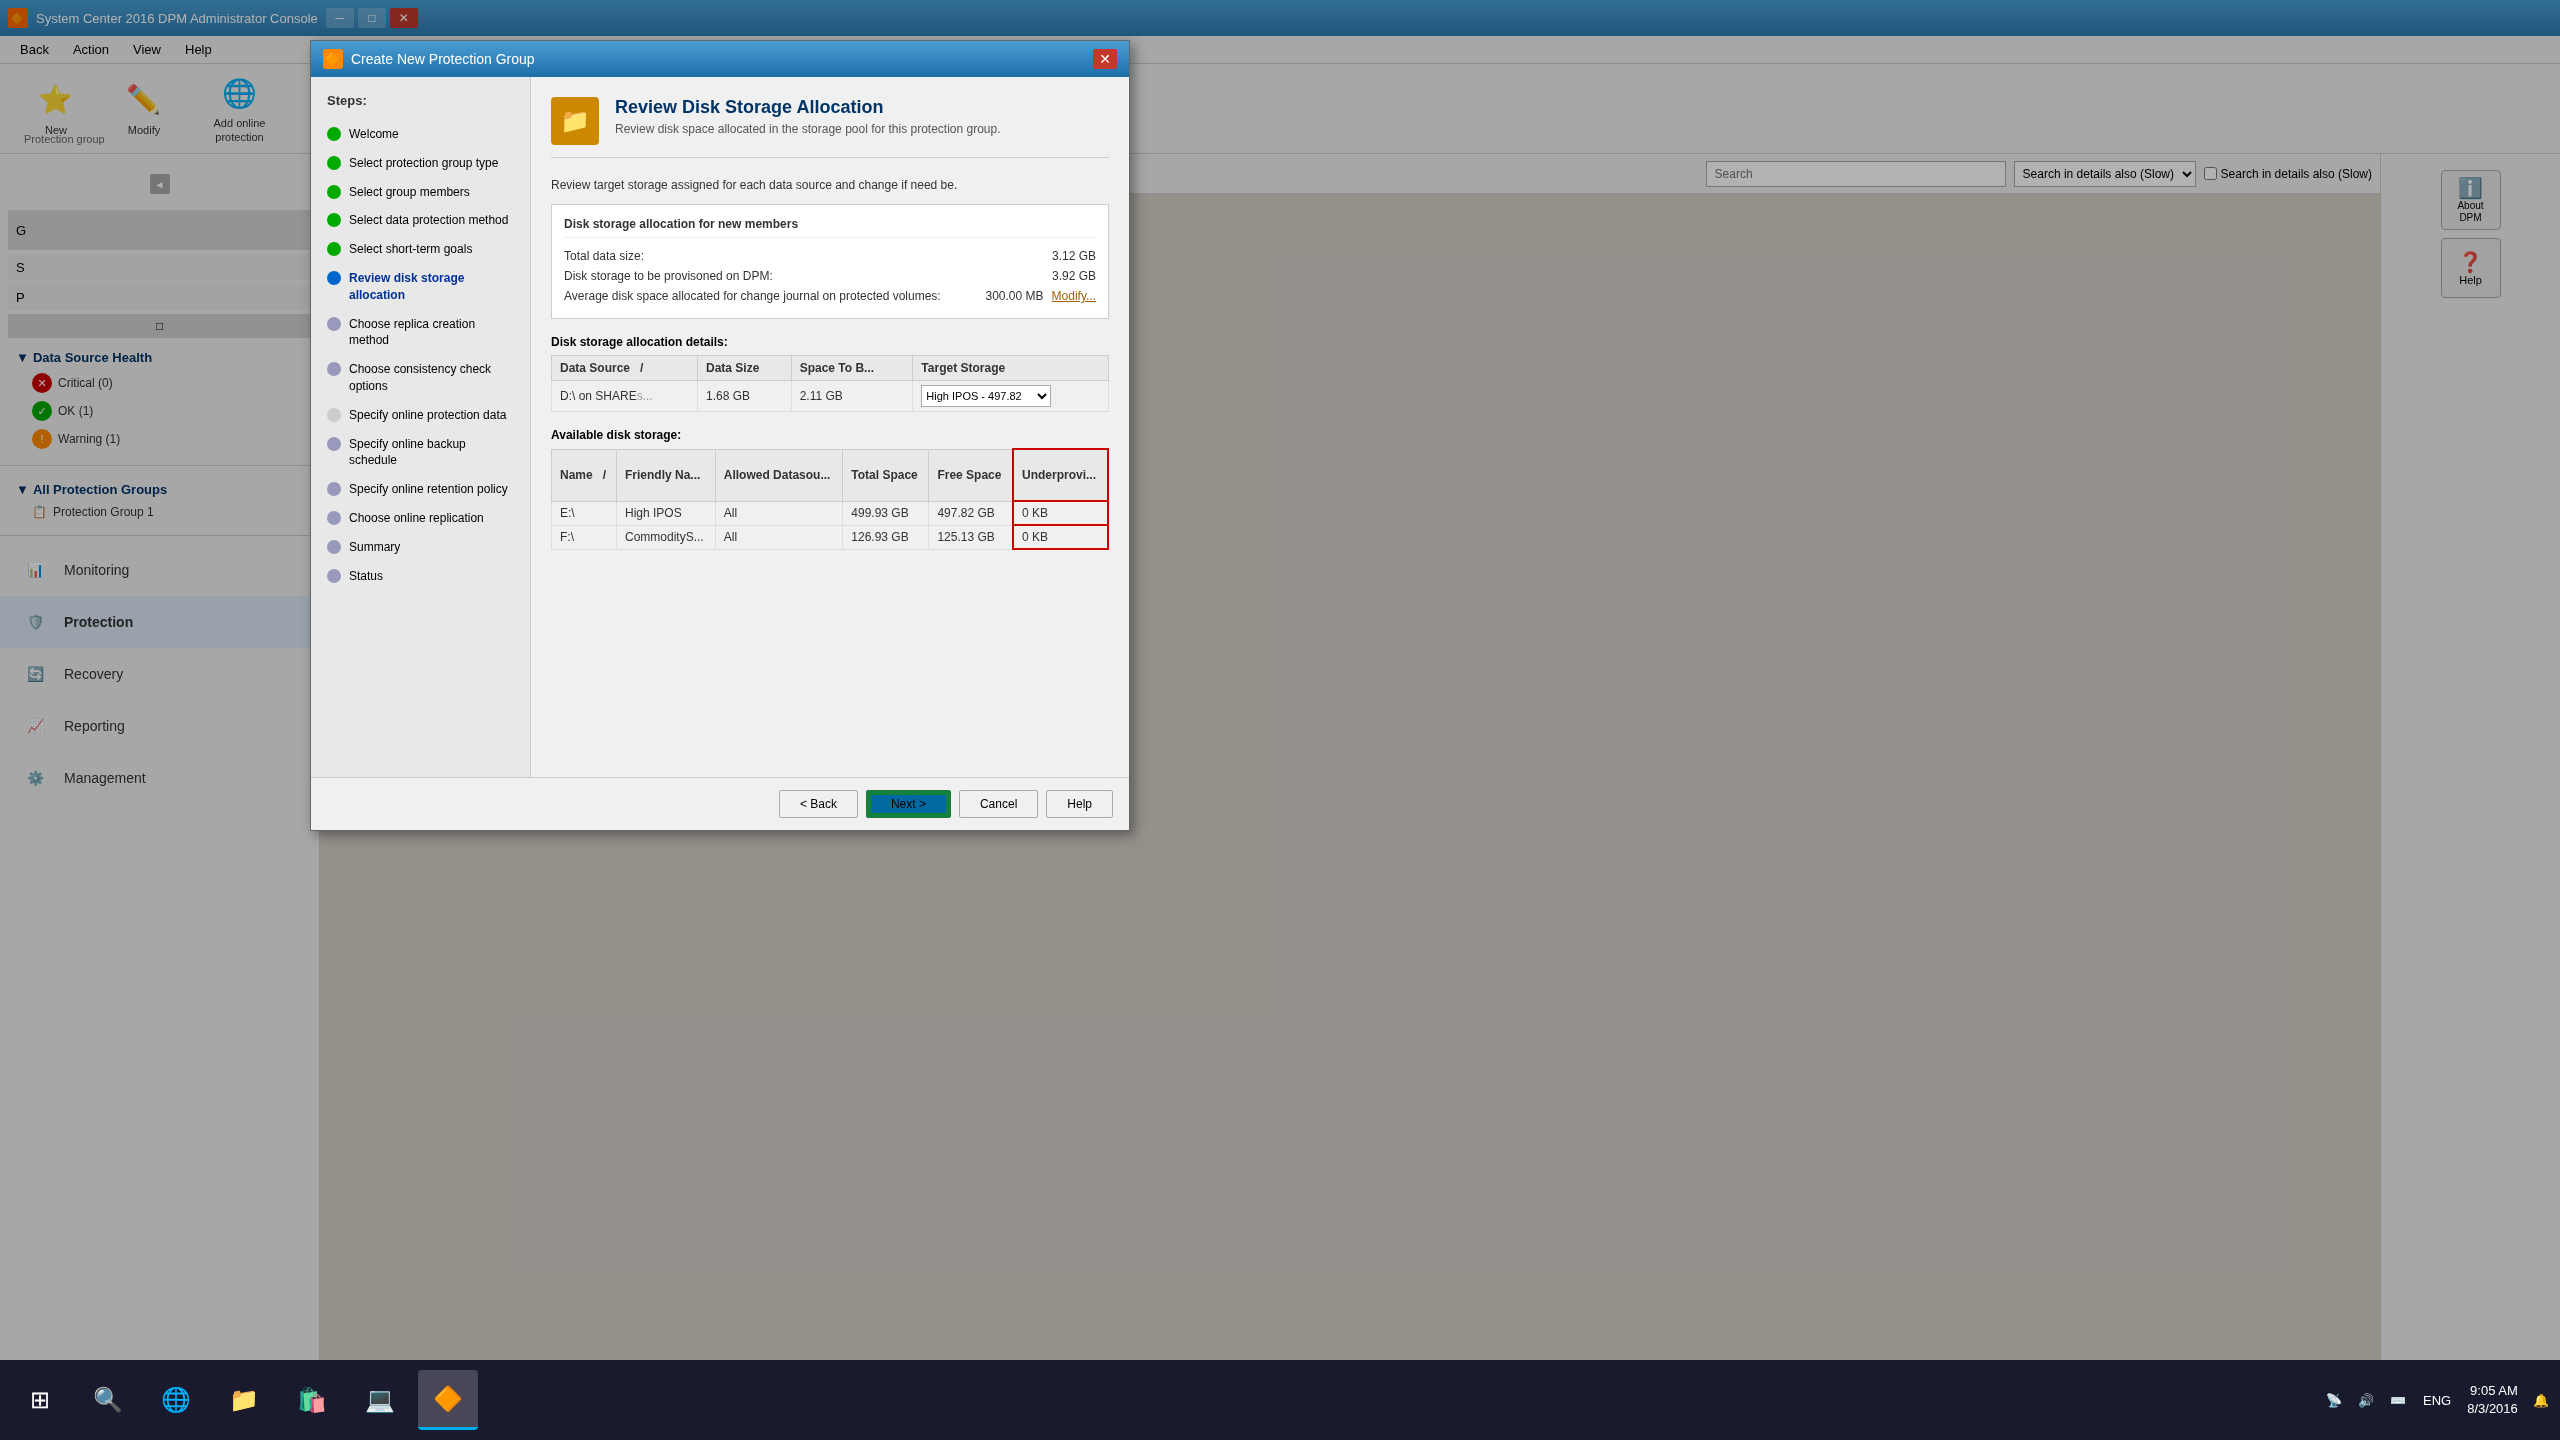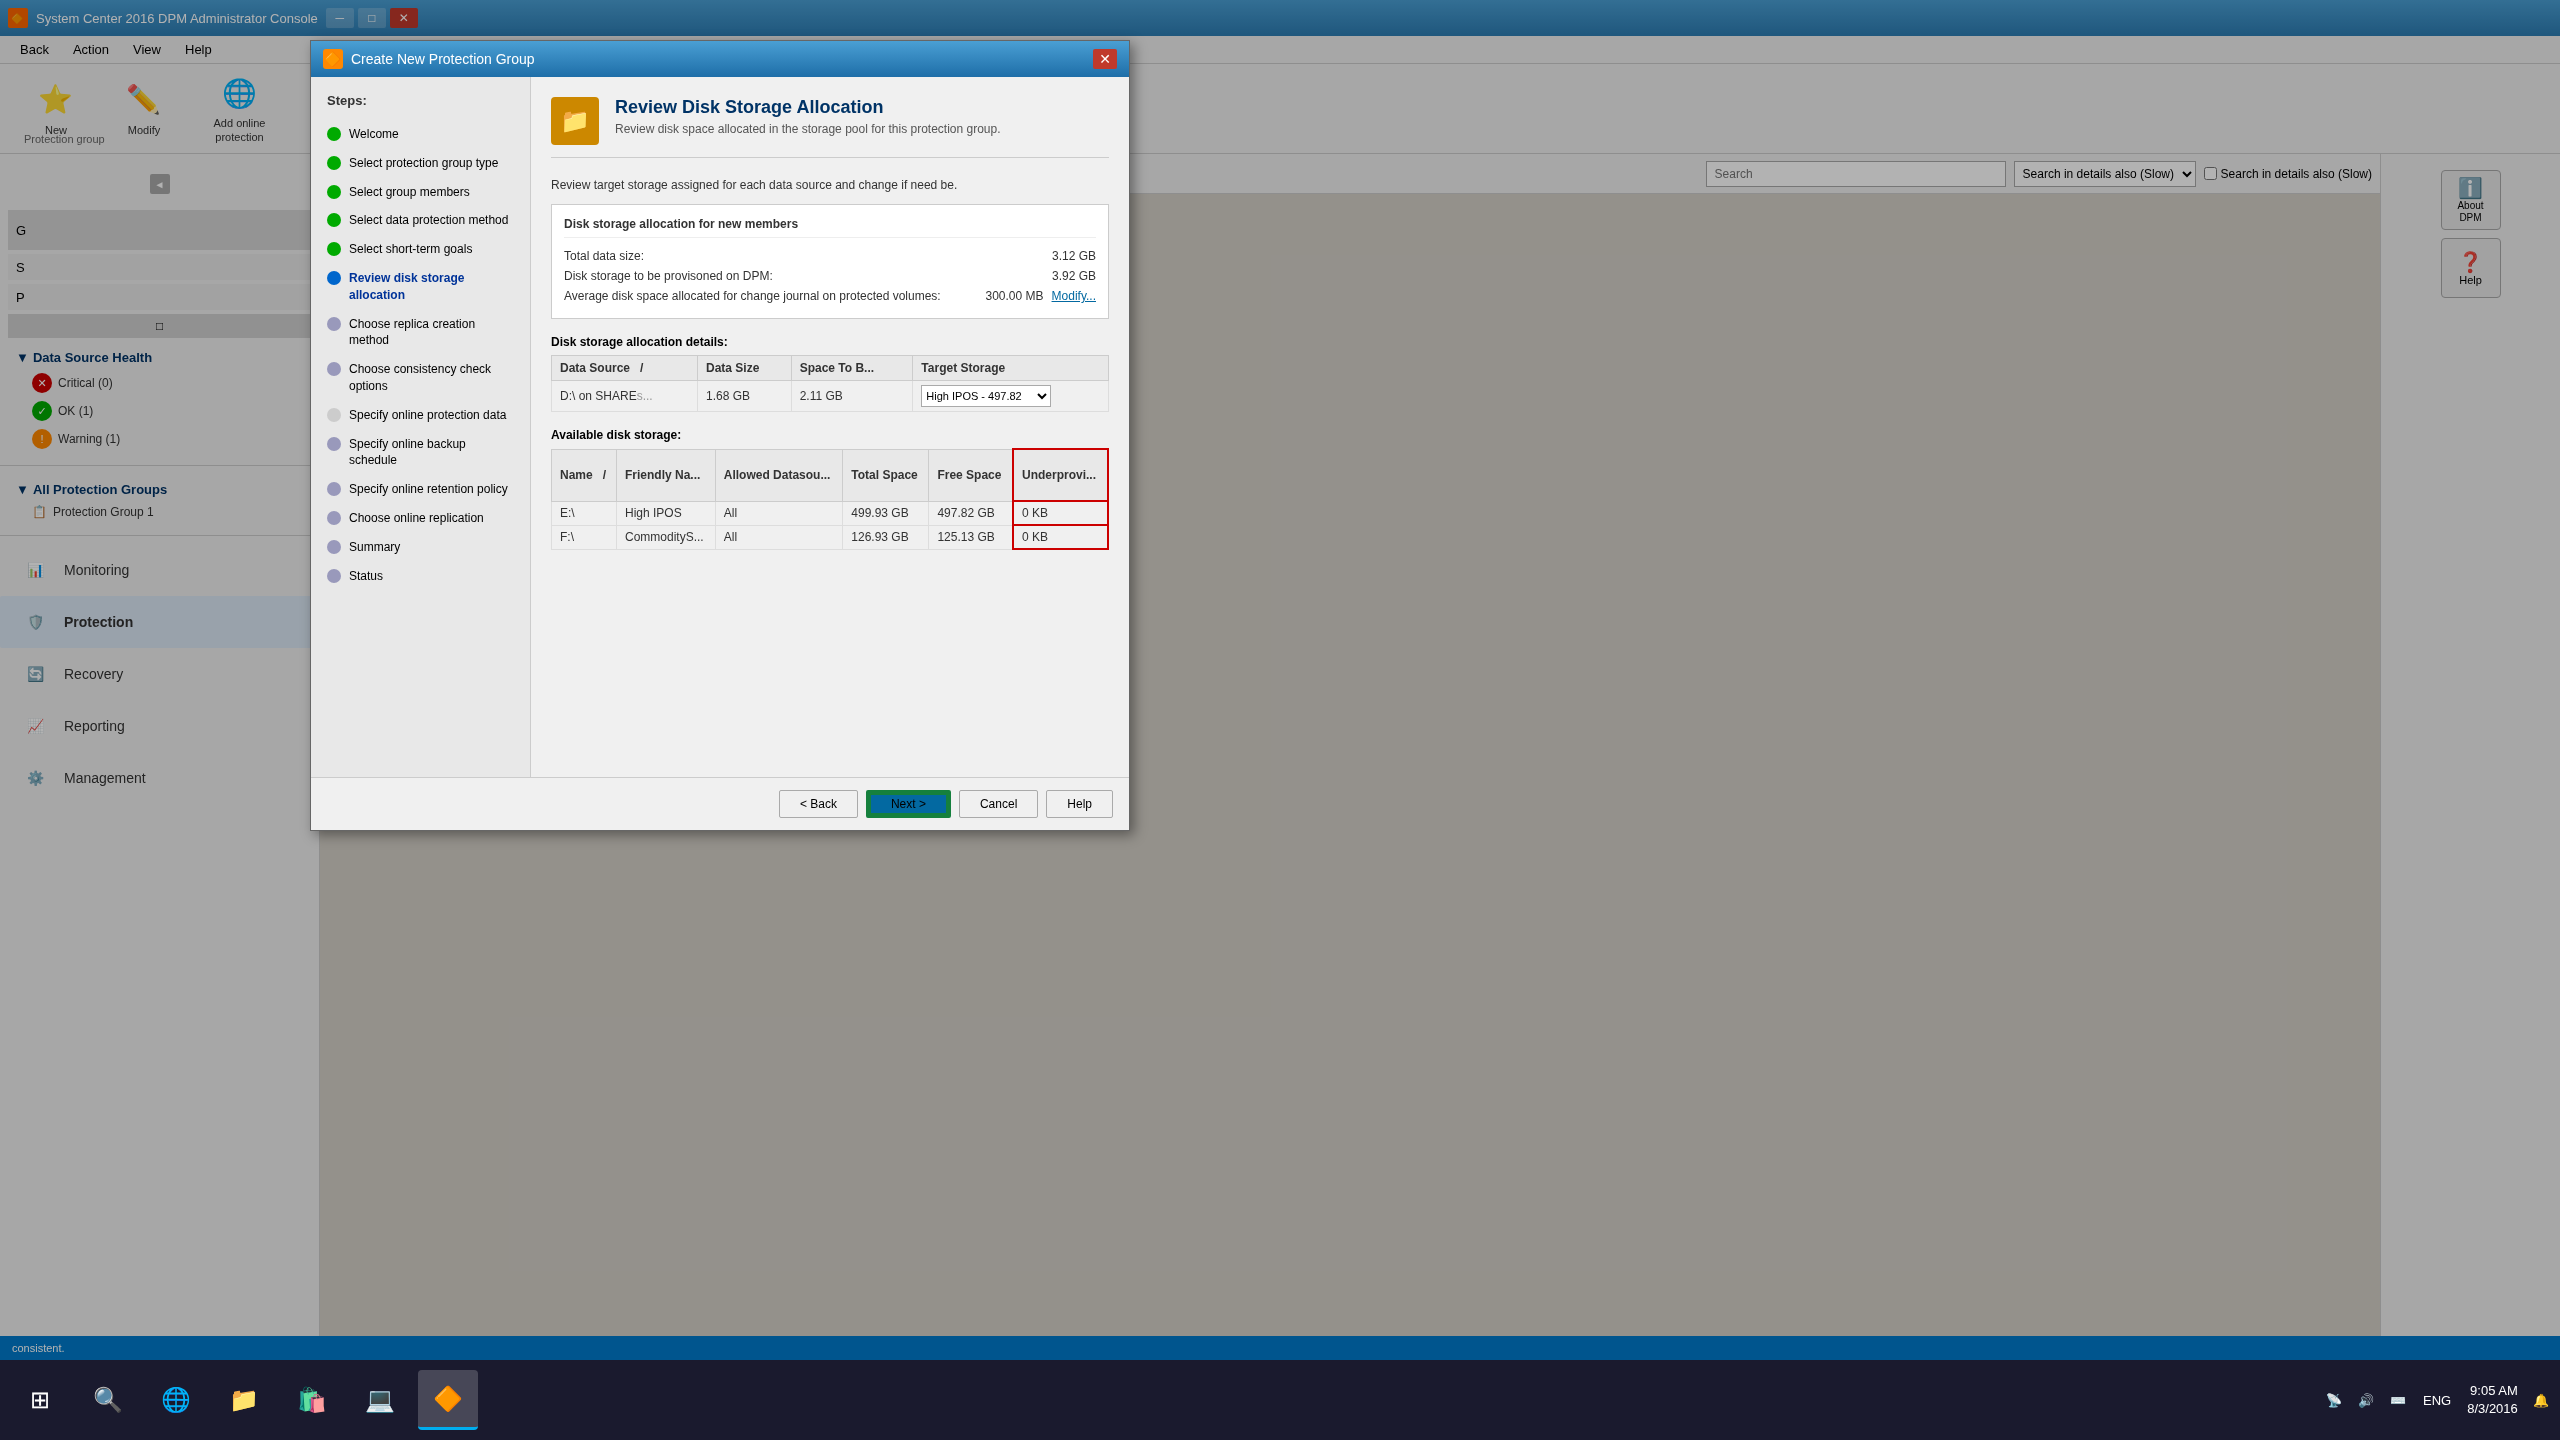"Modify..." .modify-link { color: #0369a1 -> #a16207 }
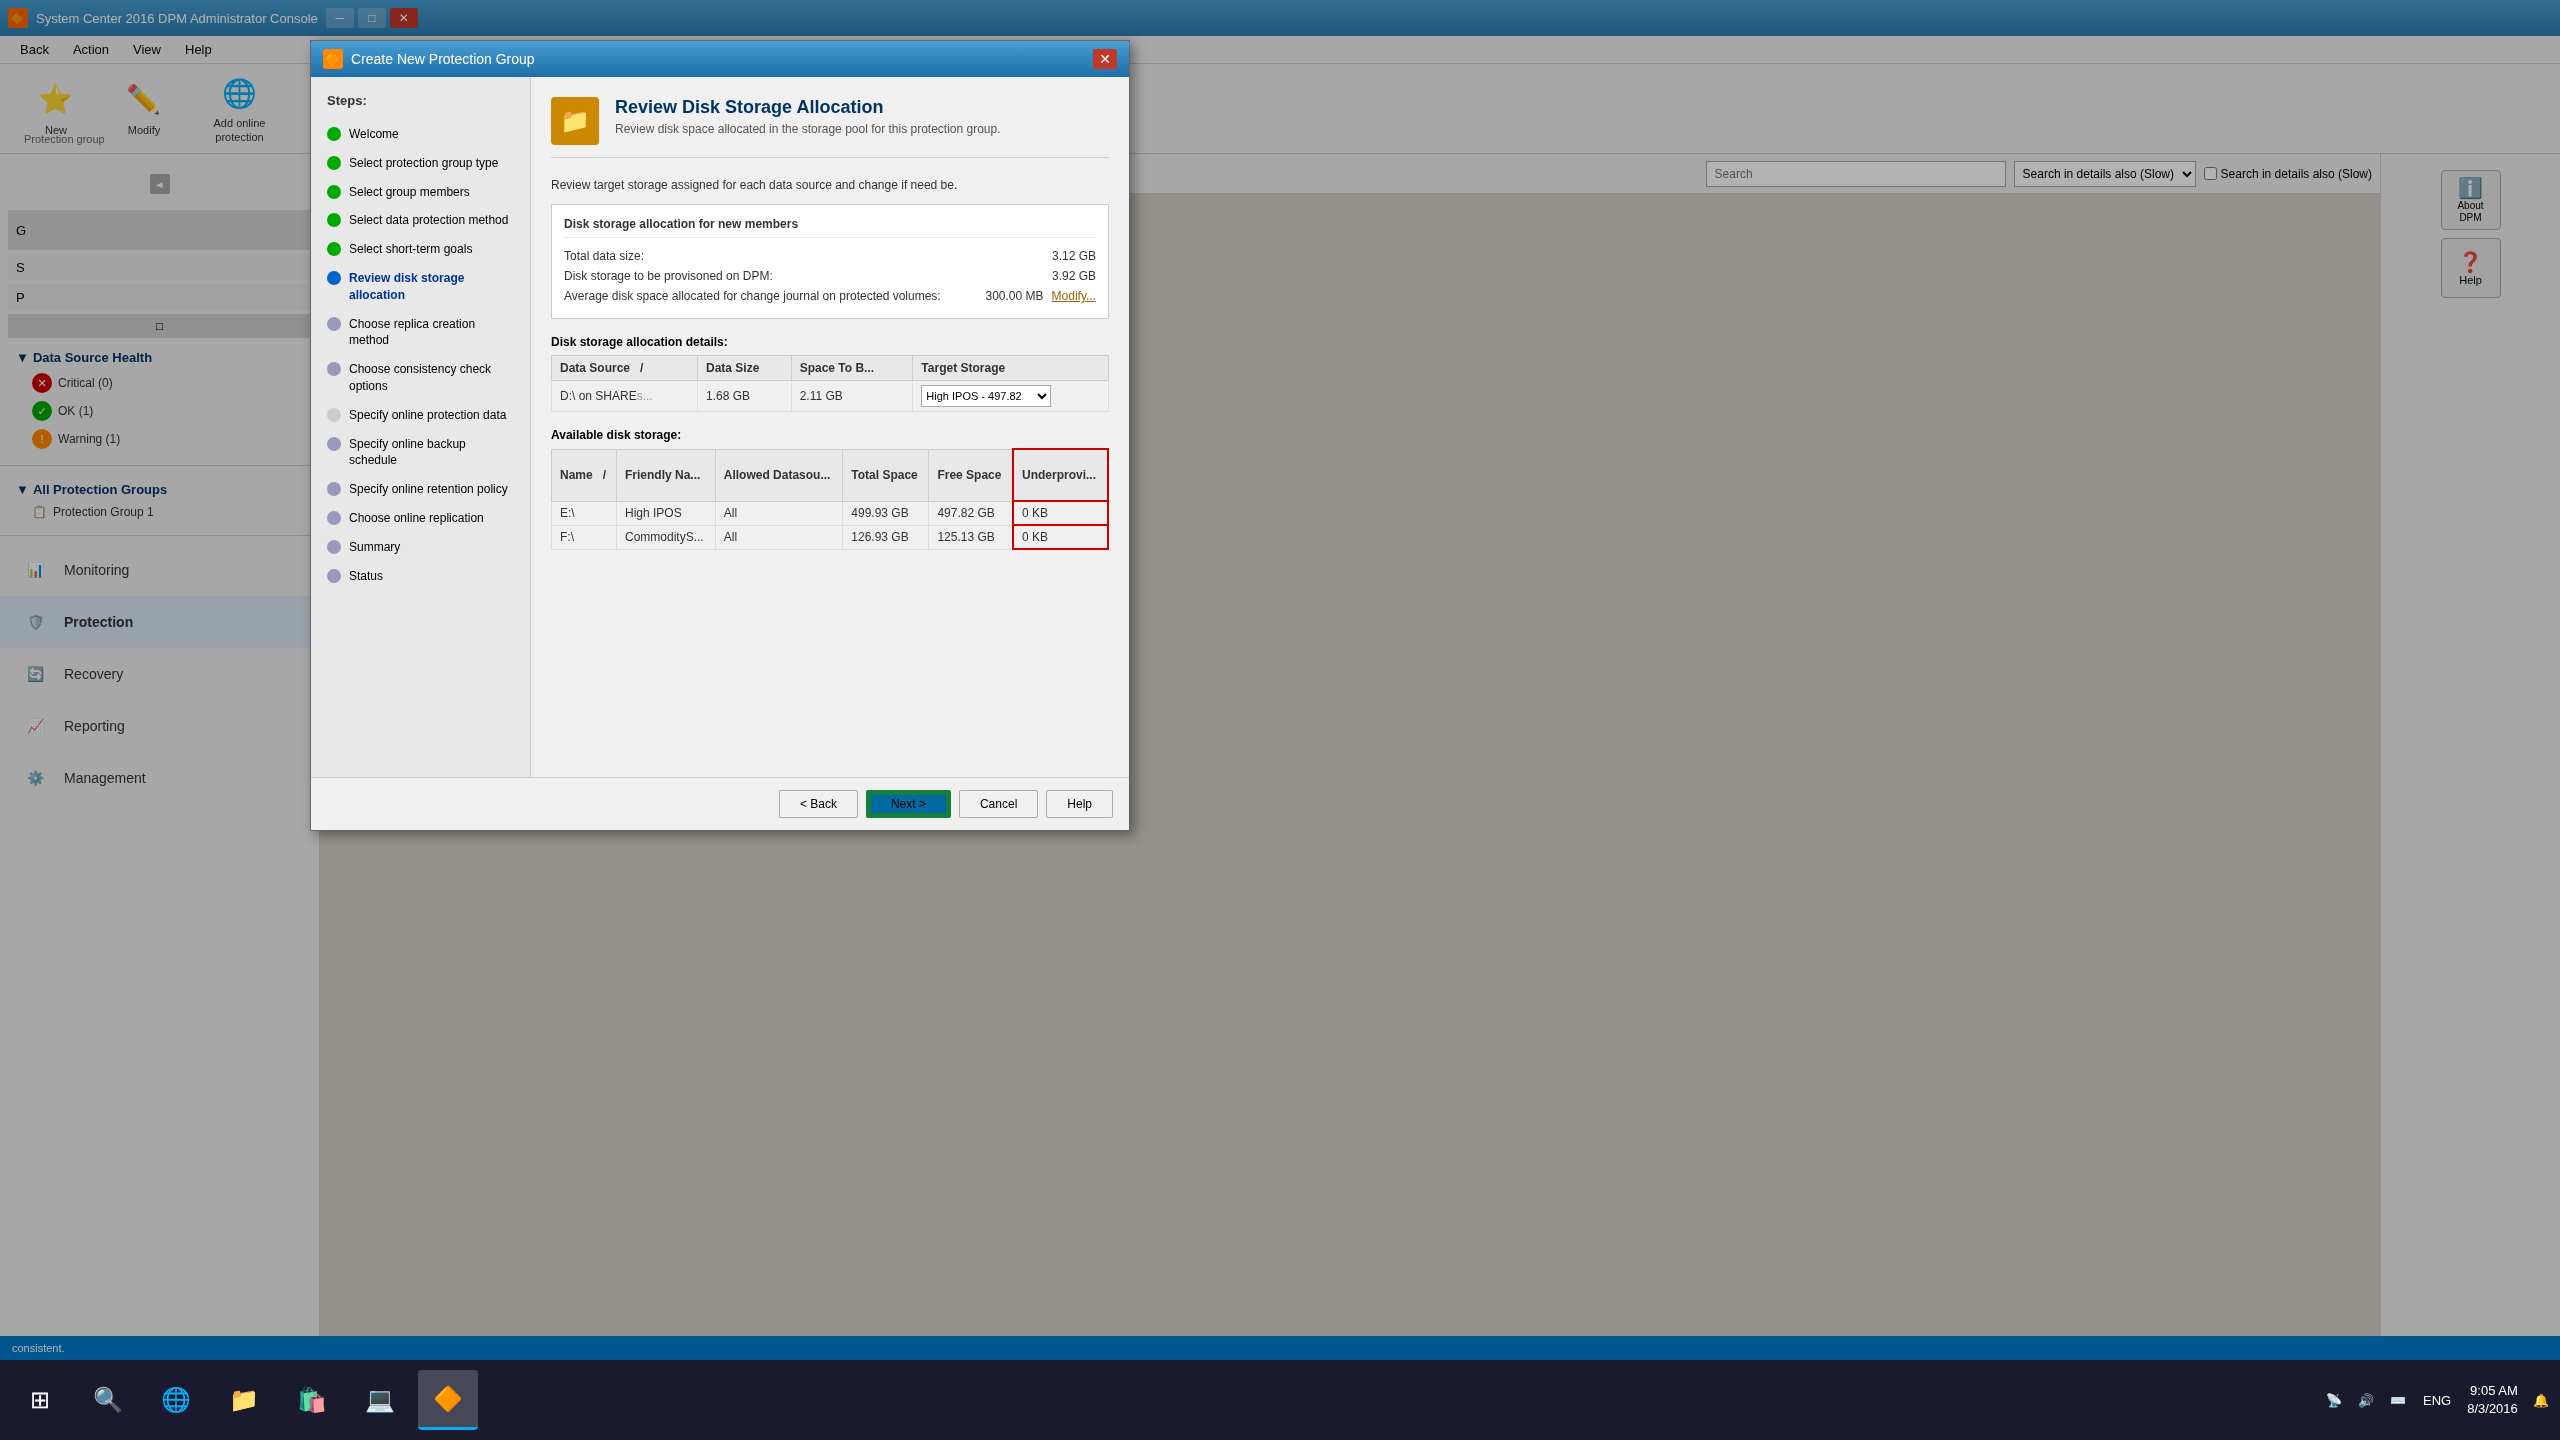"consistent." div.status-bar { html: <div> <span>consistent.</span> </div> -> none }
